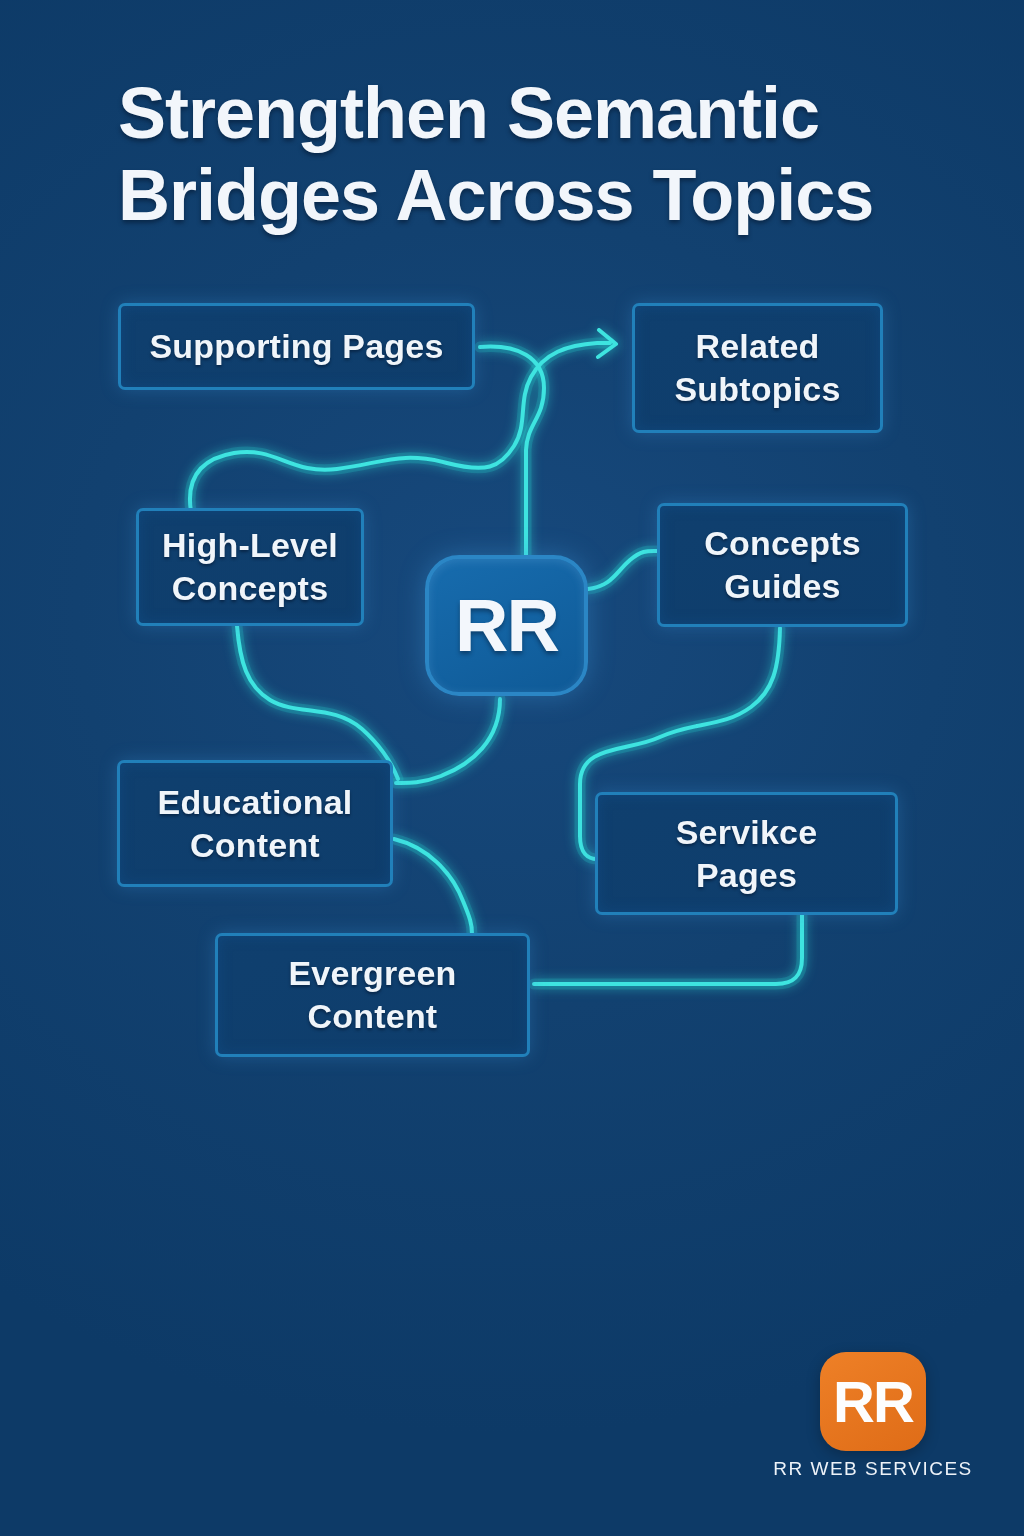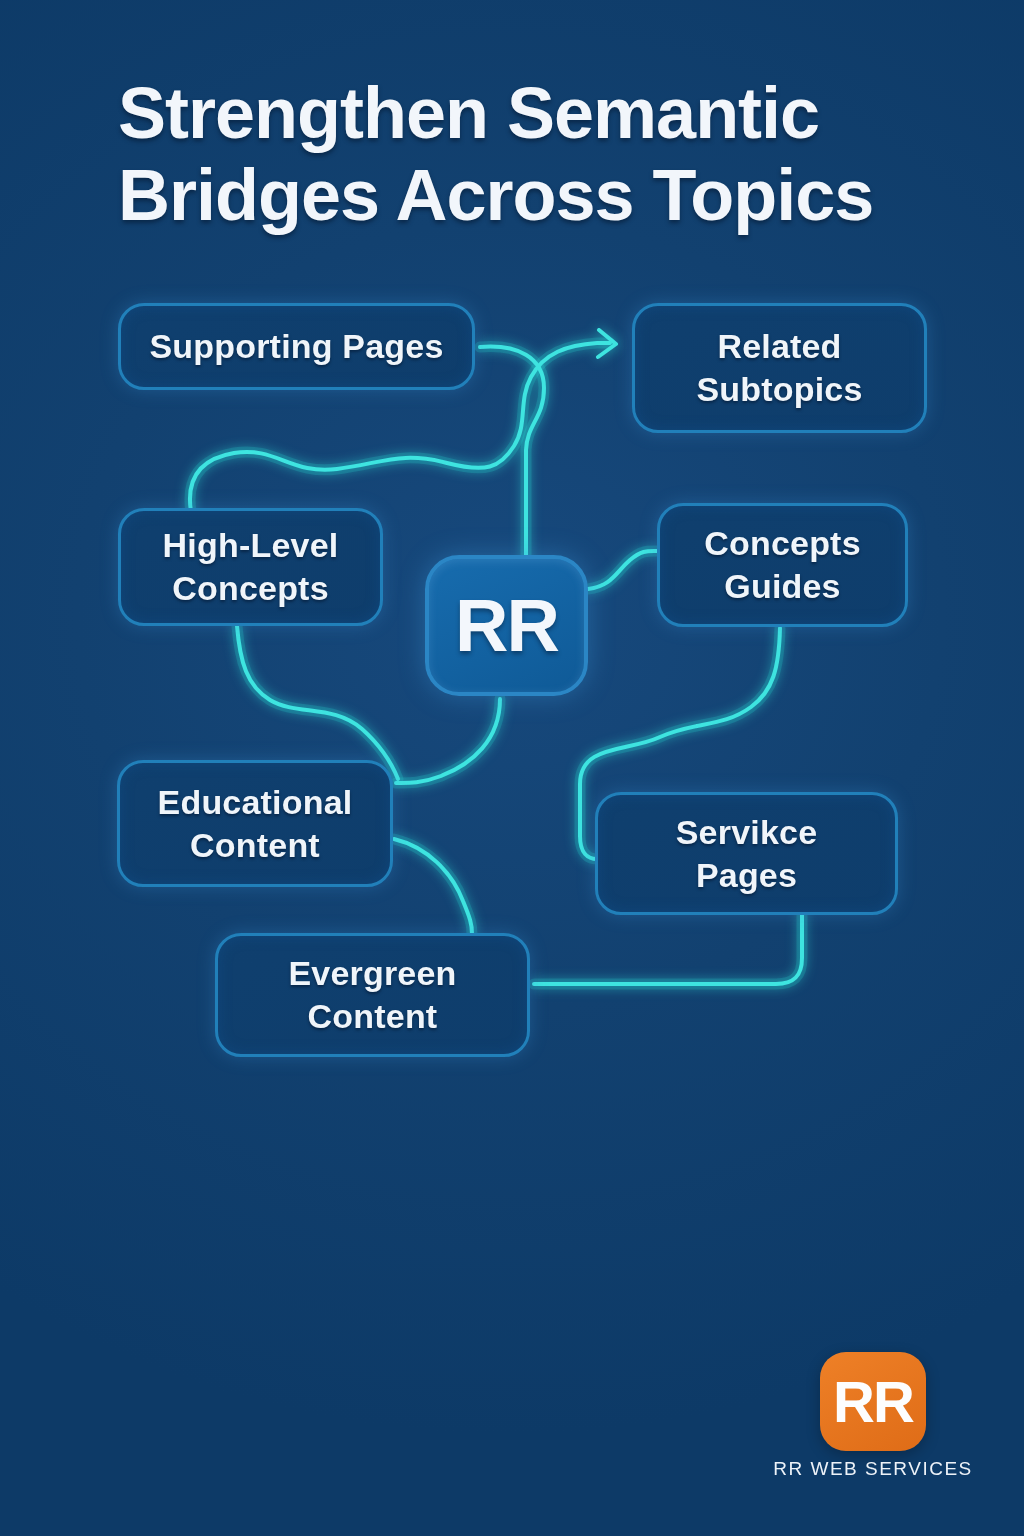"Supporting Pages" .node { border-radius: 26px -> 7px }
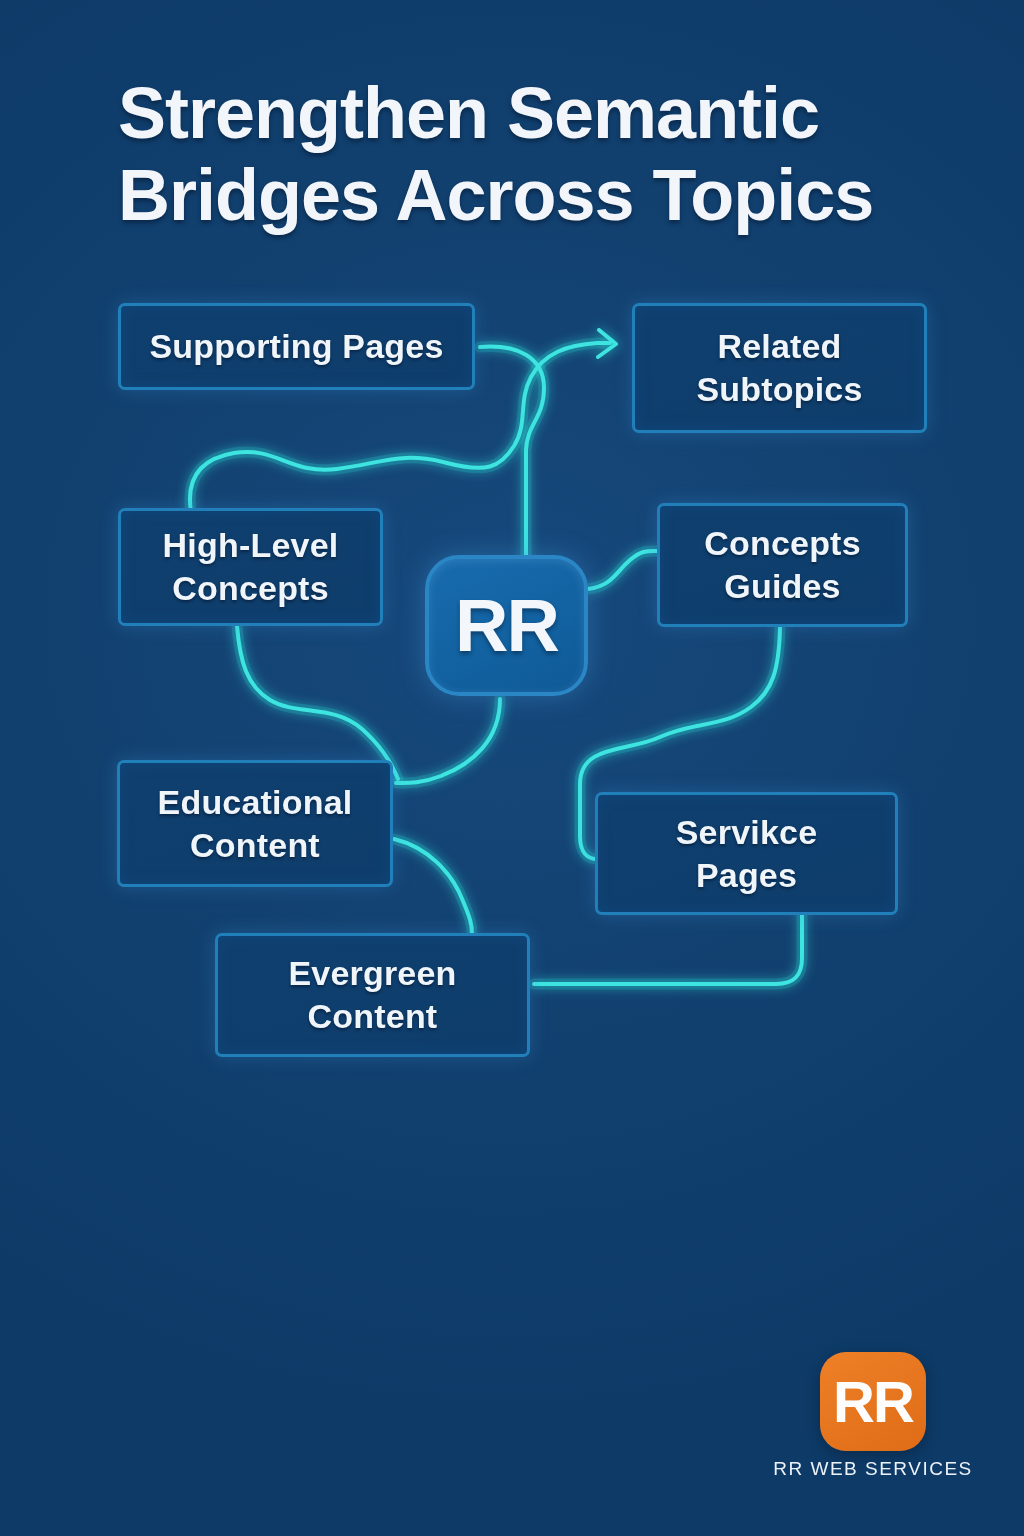"Related" div.node { width: 295px -> 251px }
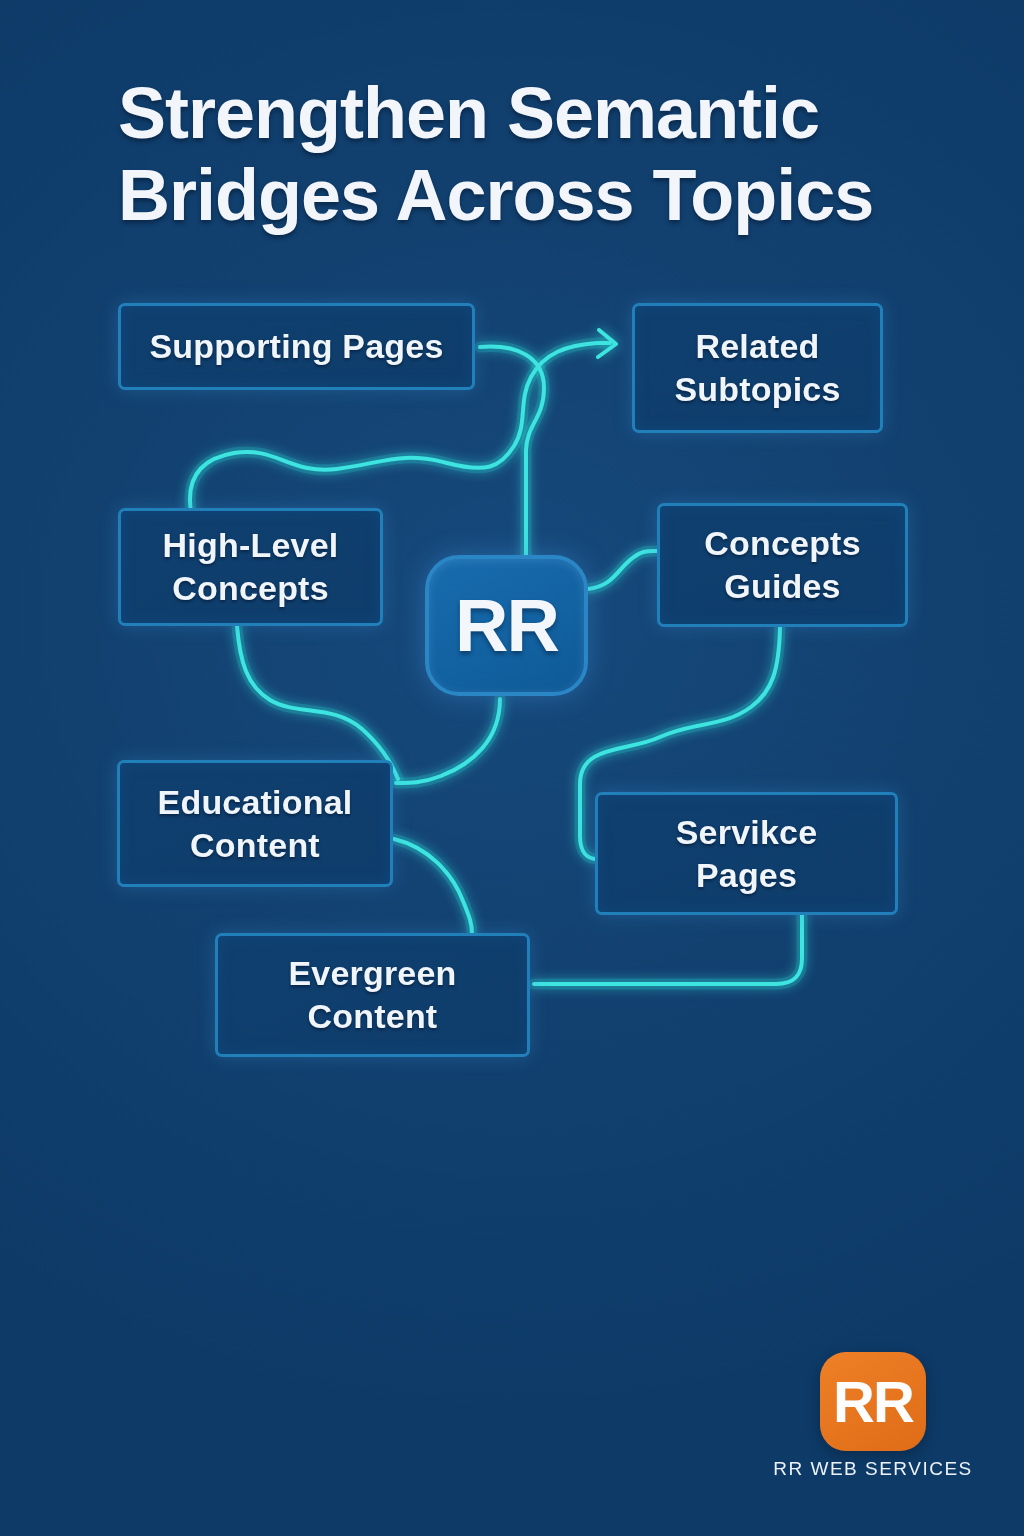"High-Level" div.node { left: 118px -> 136px; width: 265px -> 228px }
